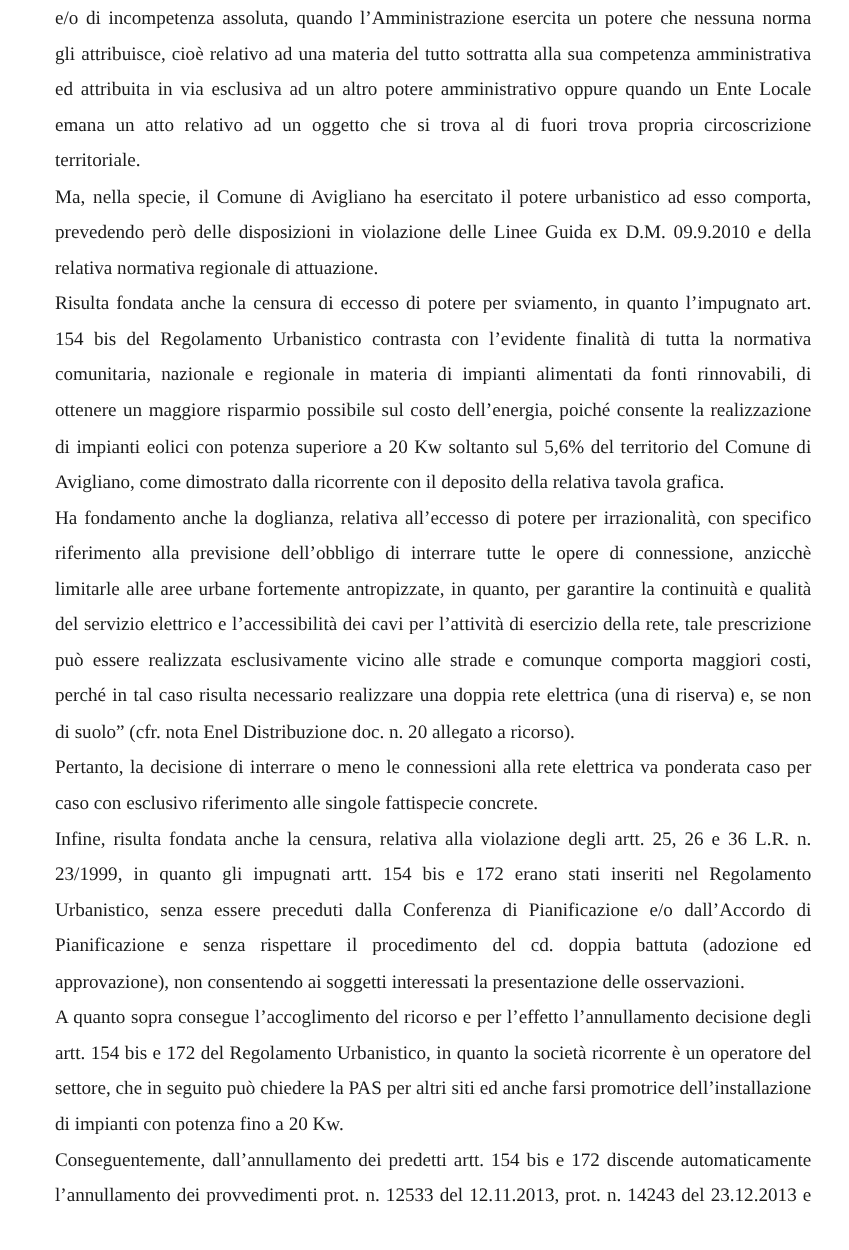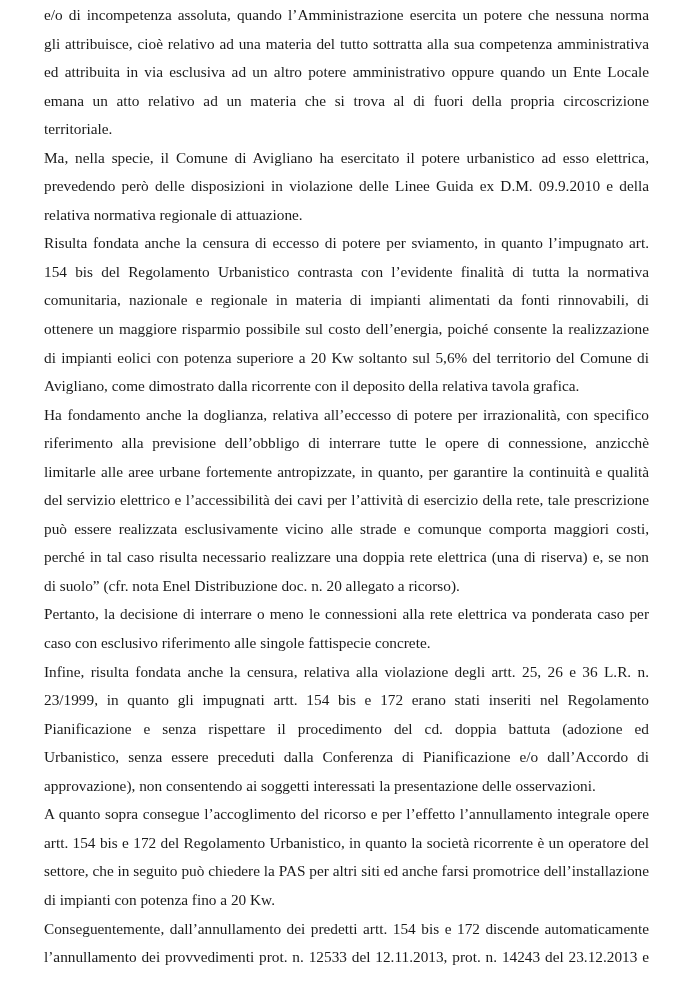"emana un atto relativo ad" div.line { text: materia che si trova al di fuori della -> oggetto che si trova al di fuori trova }
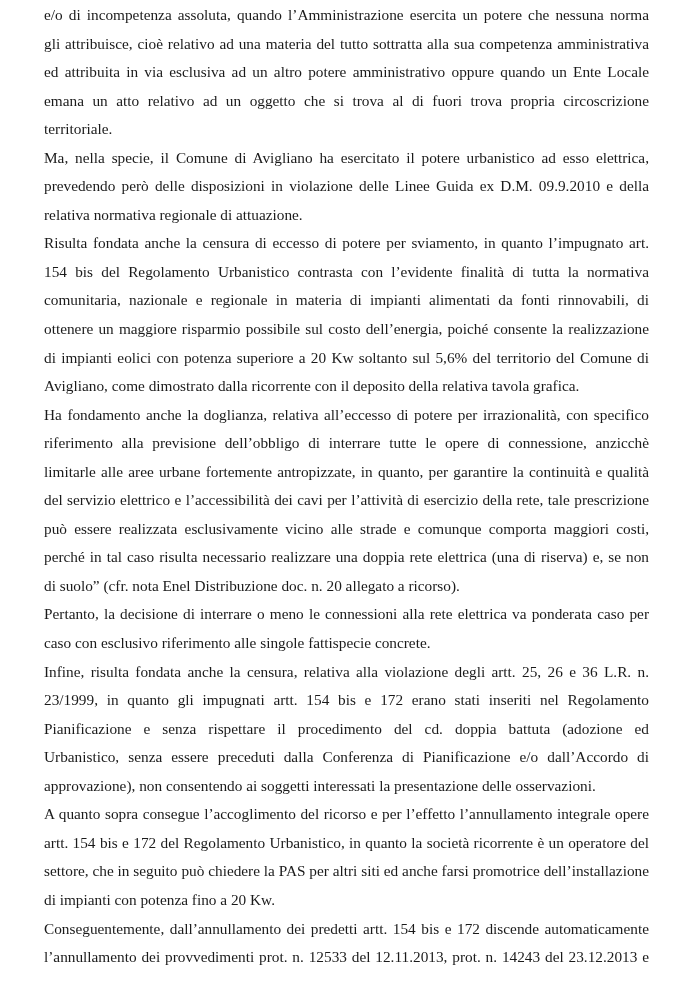"Ma, nella specie, il Comune" div.line { text: elettrica -> comporta }
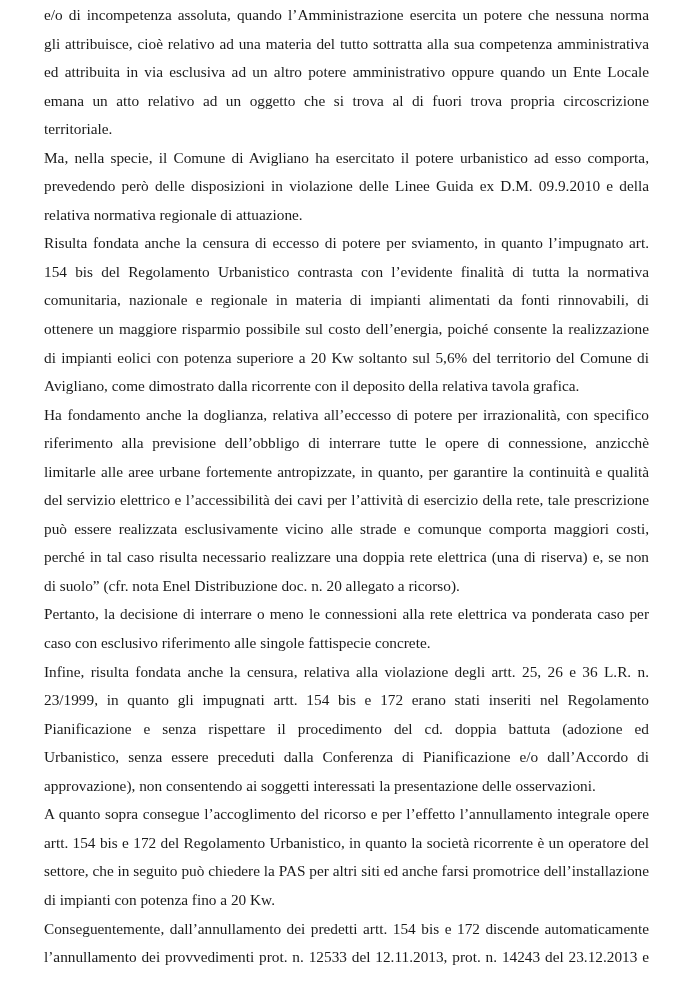"Pianificazione e senza rispettare il" div.line { order: before "Urbanistico, senza essere preceduti" -> after "Urbanistico, senza essere preceduti" }
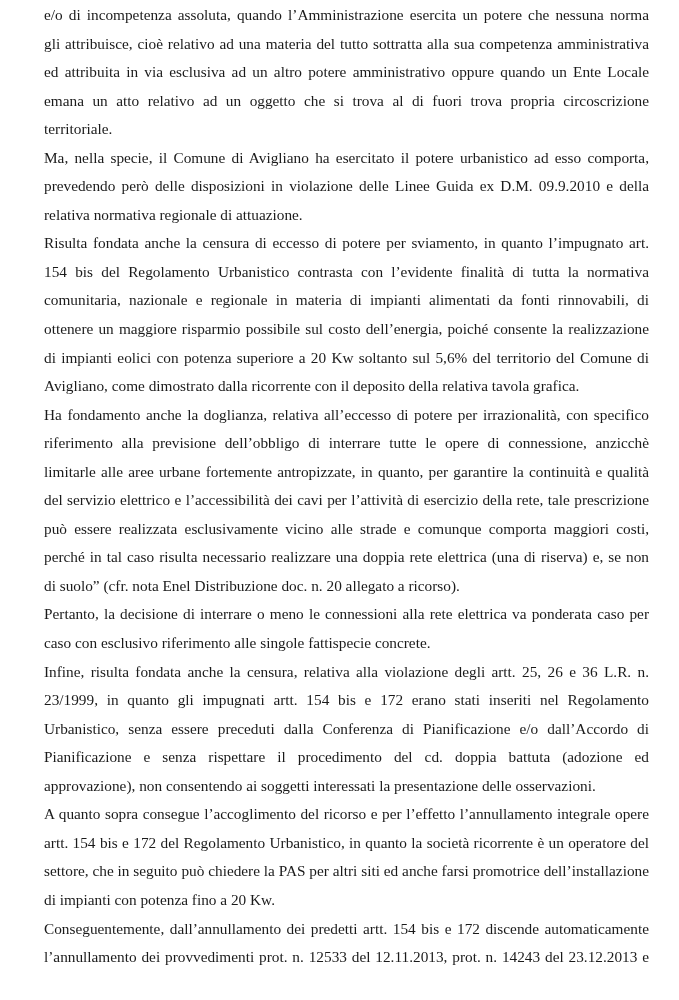"A quanto sopra consegue l’accoglimento" div.line { text: integrale opere -> decisione degli }
